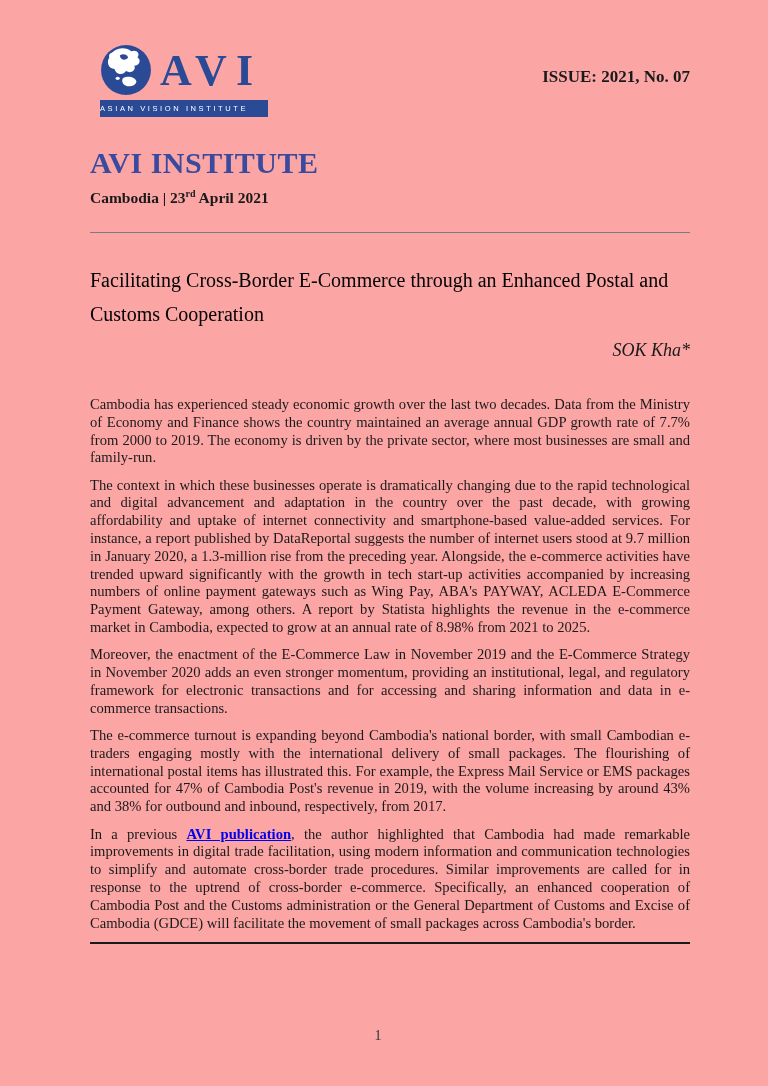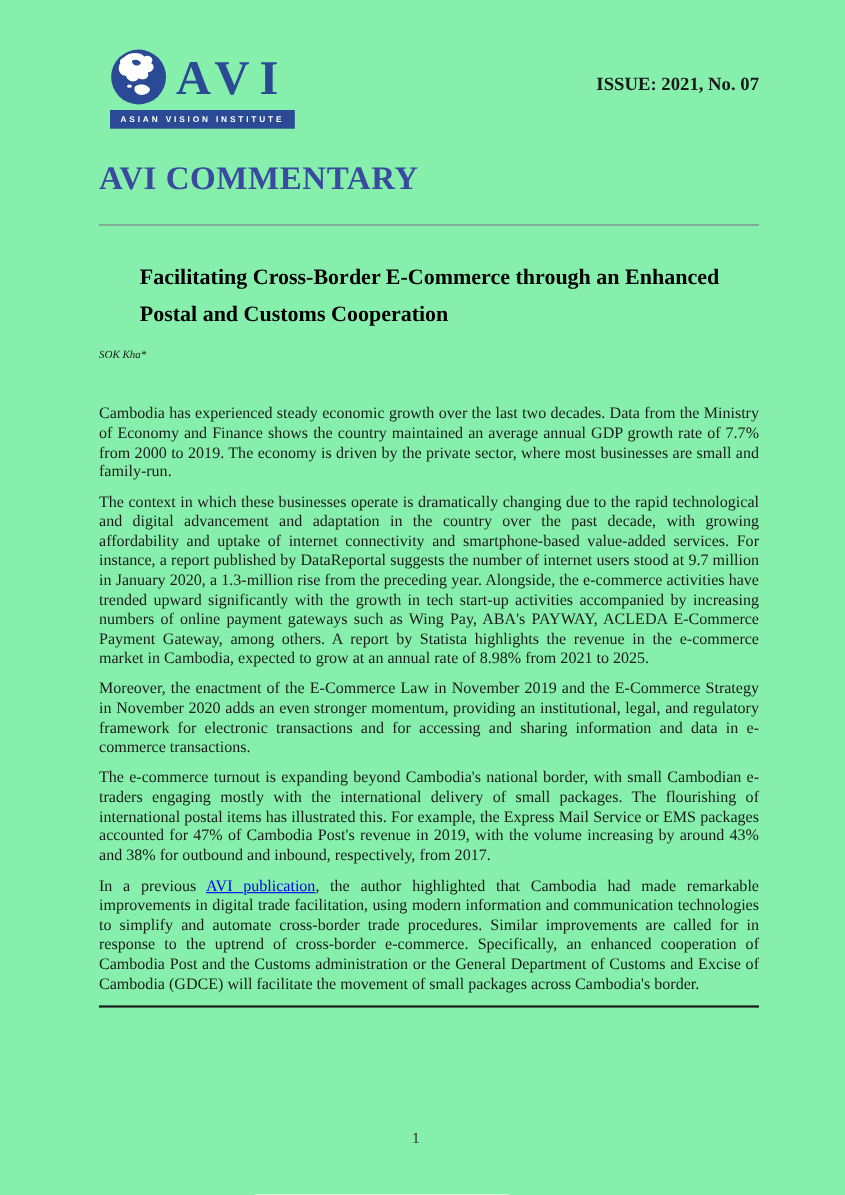"AVI" .page { background: #86efac -> #fca5a5 }
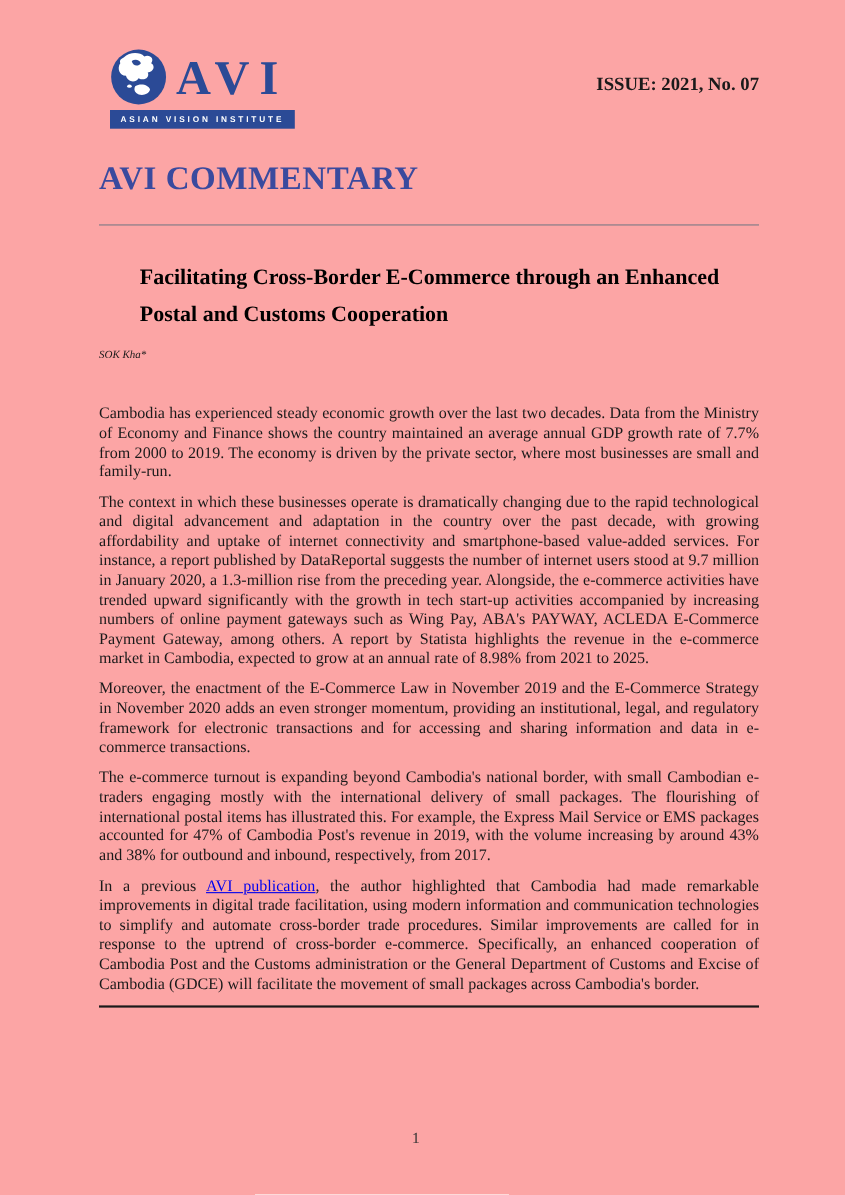"ASIAN VISION INSTITUTE" .logo-banner { font-weight: bold -> normal; text-align: center -> left }
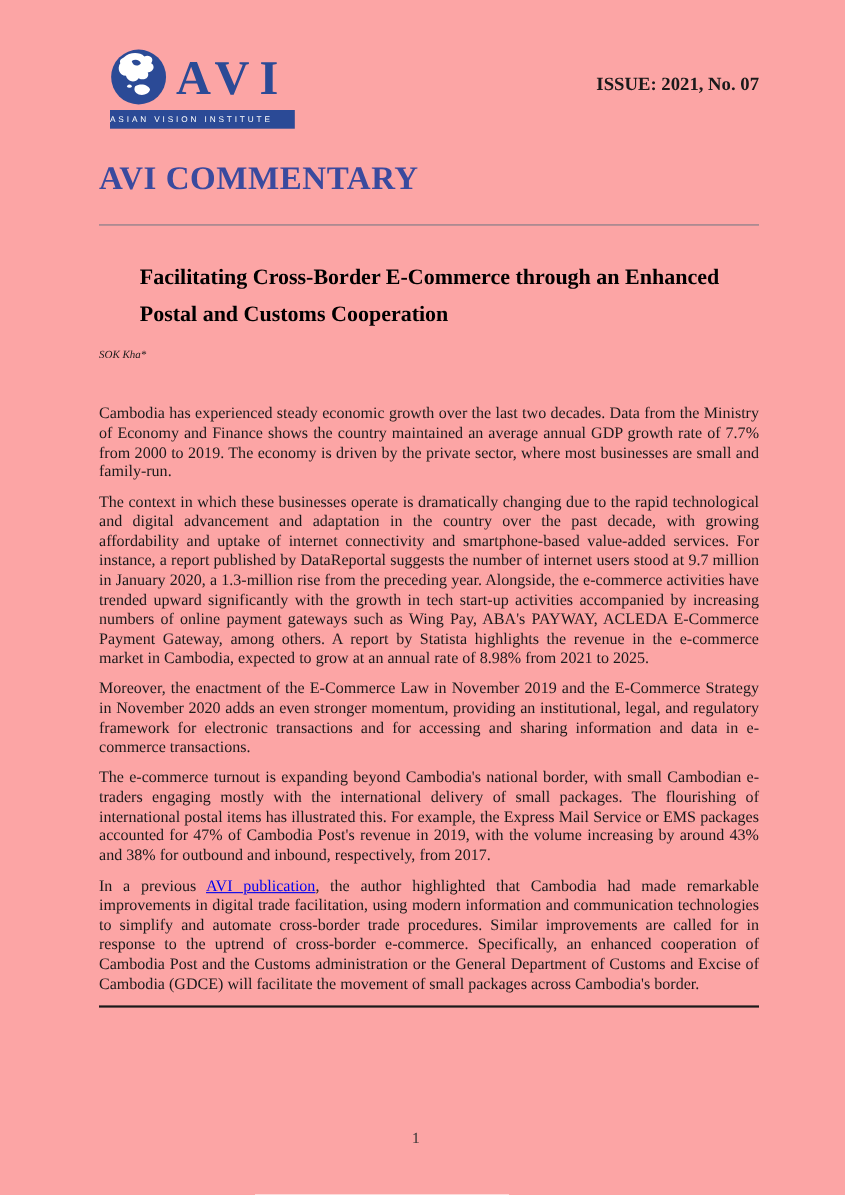"AVI COMMENTARY" div.pub-title { text: COMMENTARY -> INSTITUTE }
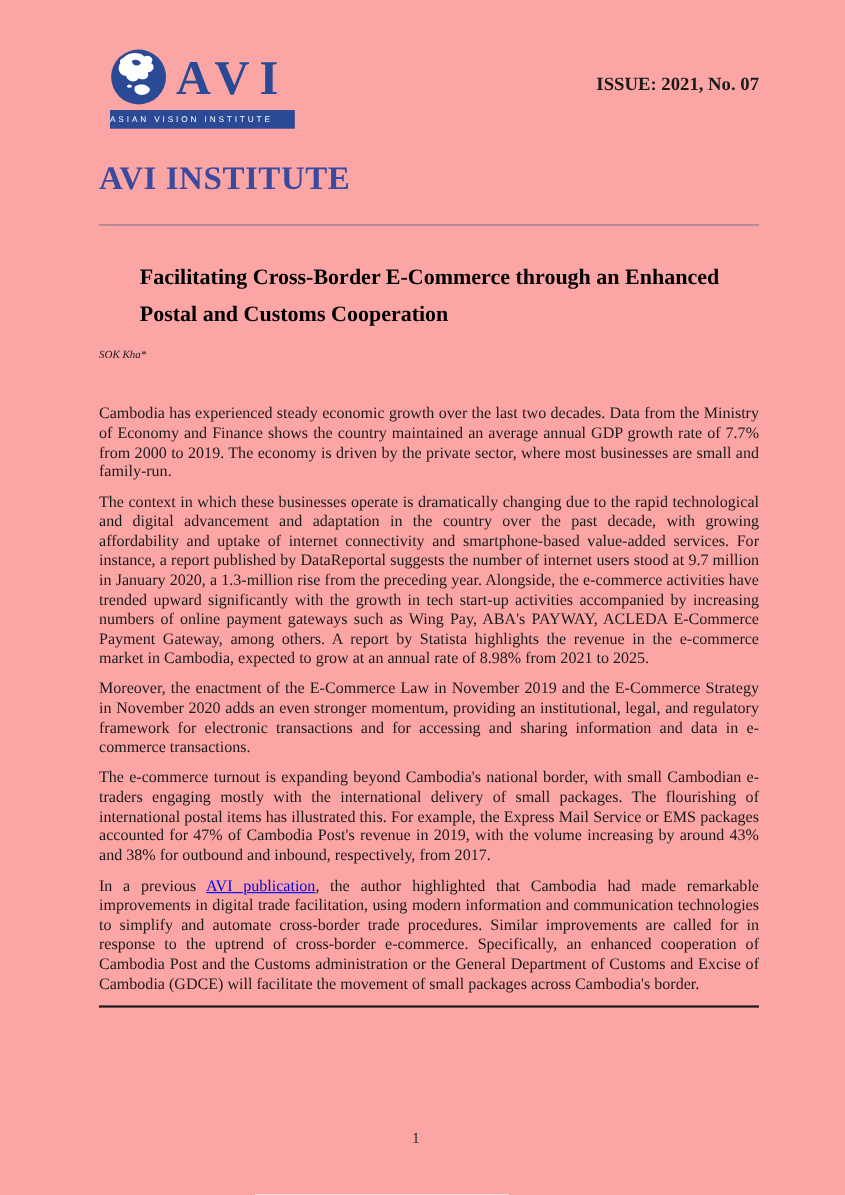"Cambodia | 23rd April 2021" div.dateline { html: none -> <div><span>Cambodia | 23</span><sup>rd</sup><span> April 2021</span></div> }
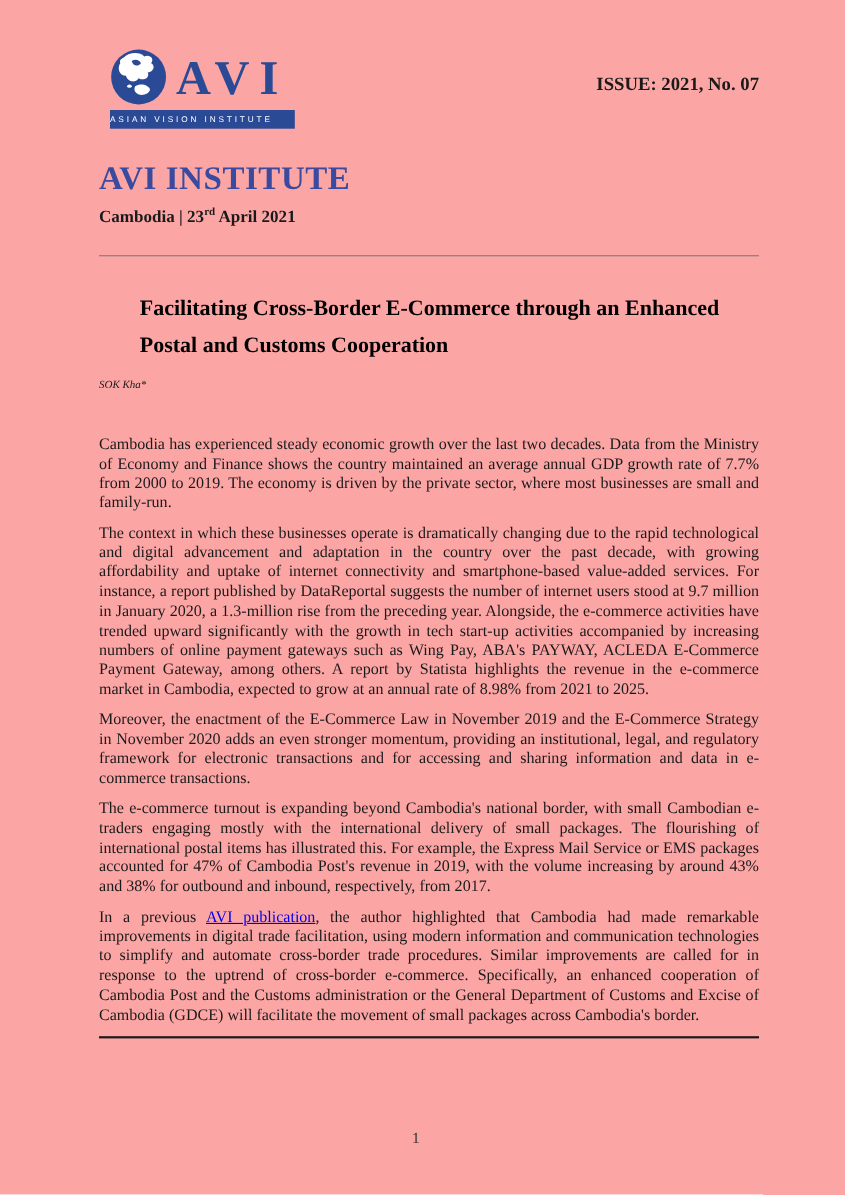"Facilitating Cross-Border E-Commerce" .article-title { font-weight: bold -> normal; margin-left: 37px -> none }
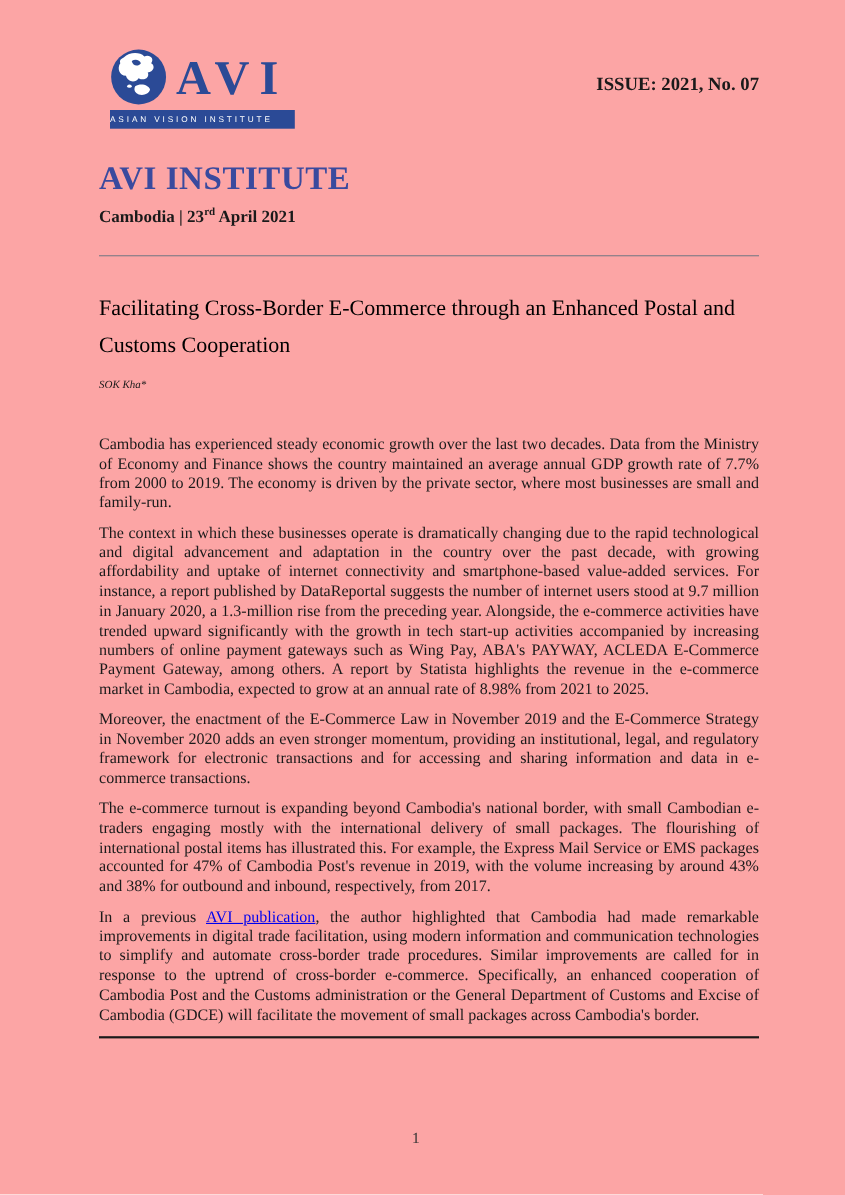"SOK Kha*" .author { font-size: 10px -> 18px; text-align: none -> right }
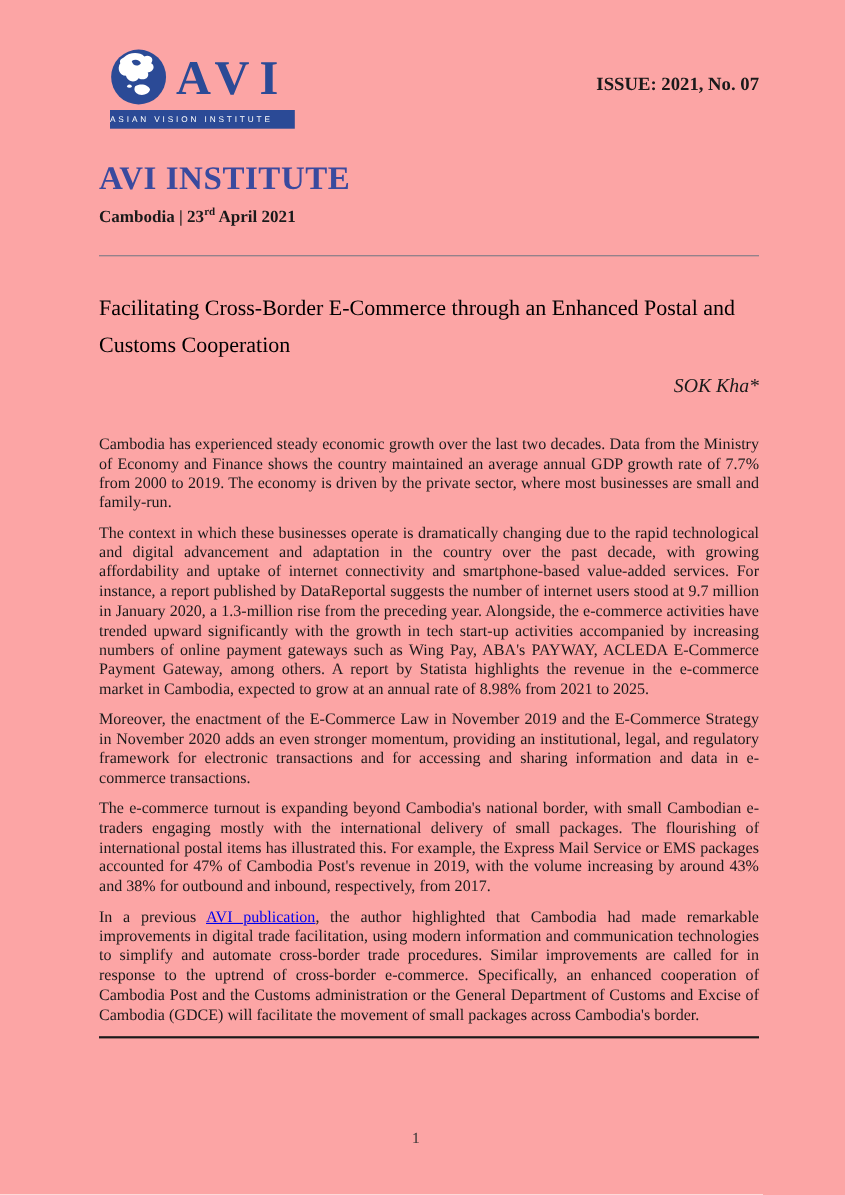"AVI publication" a.doc-link, .doc-link { font-weight: none -> bold }
